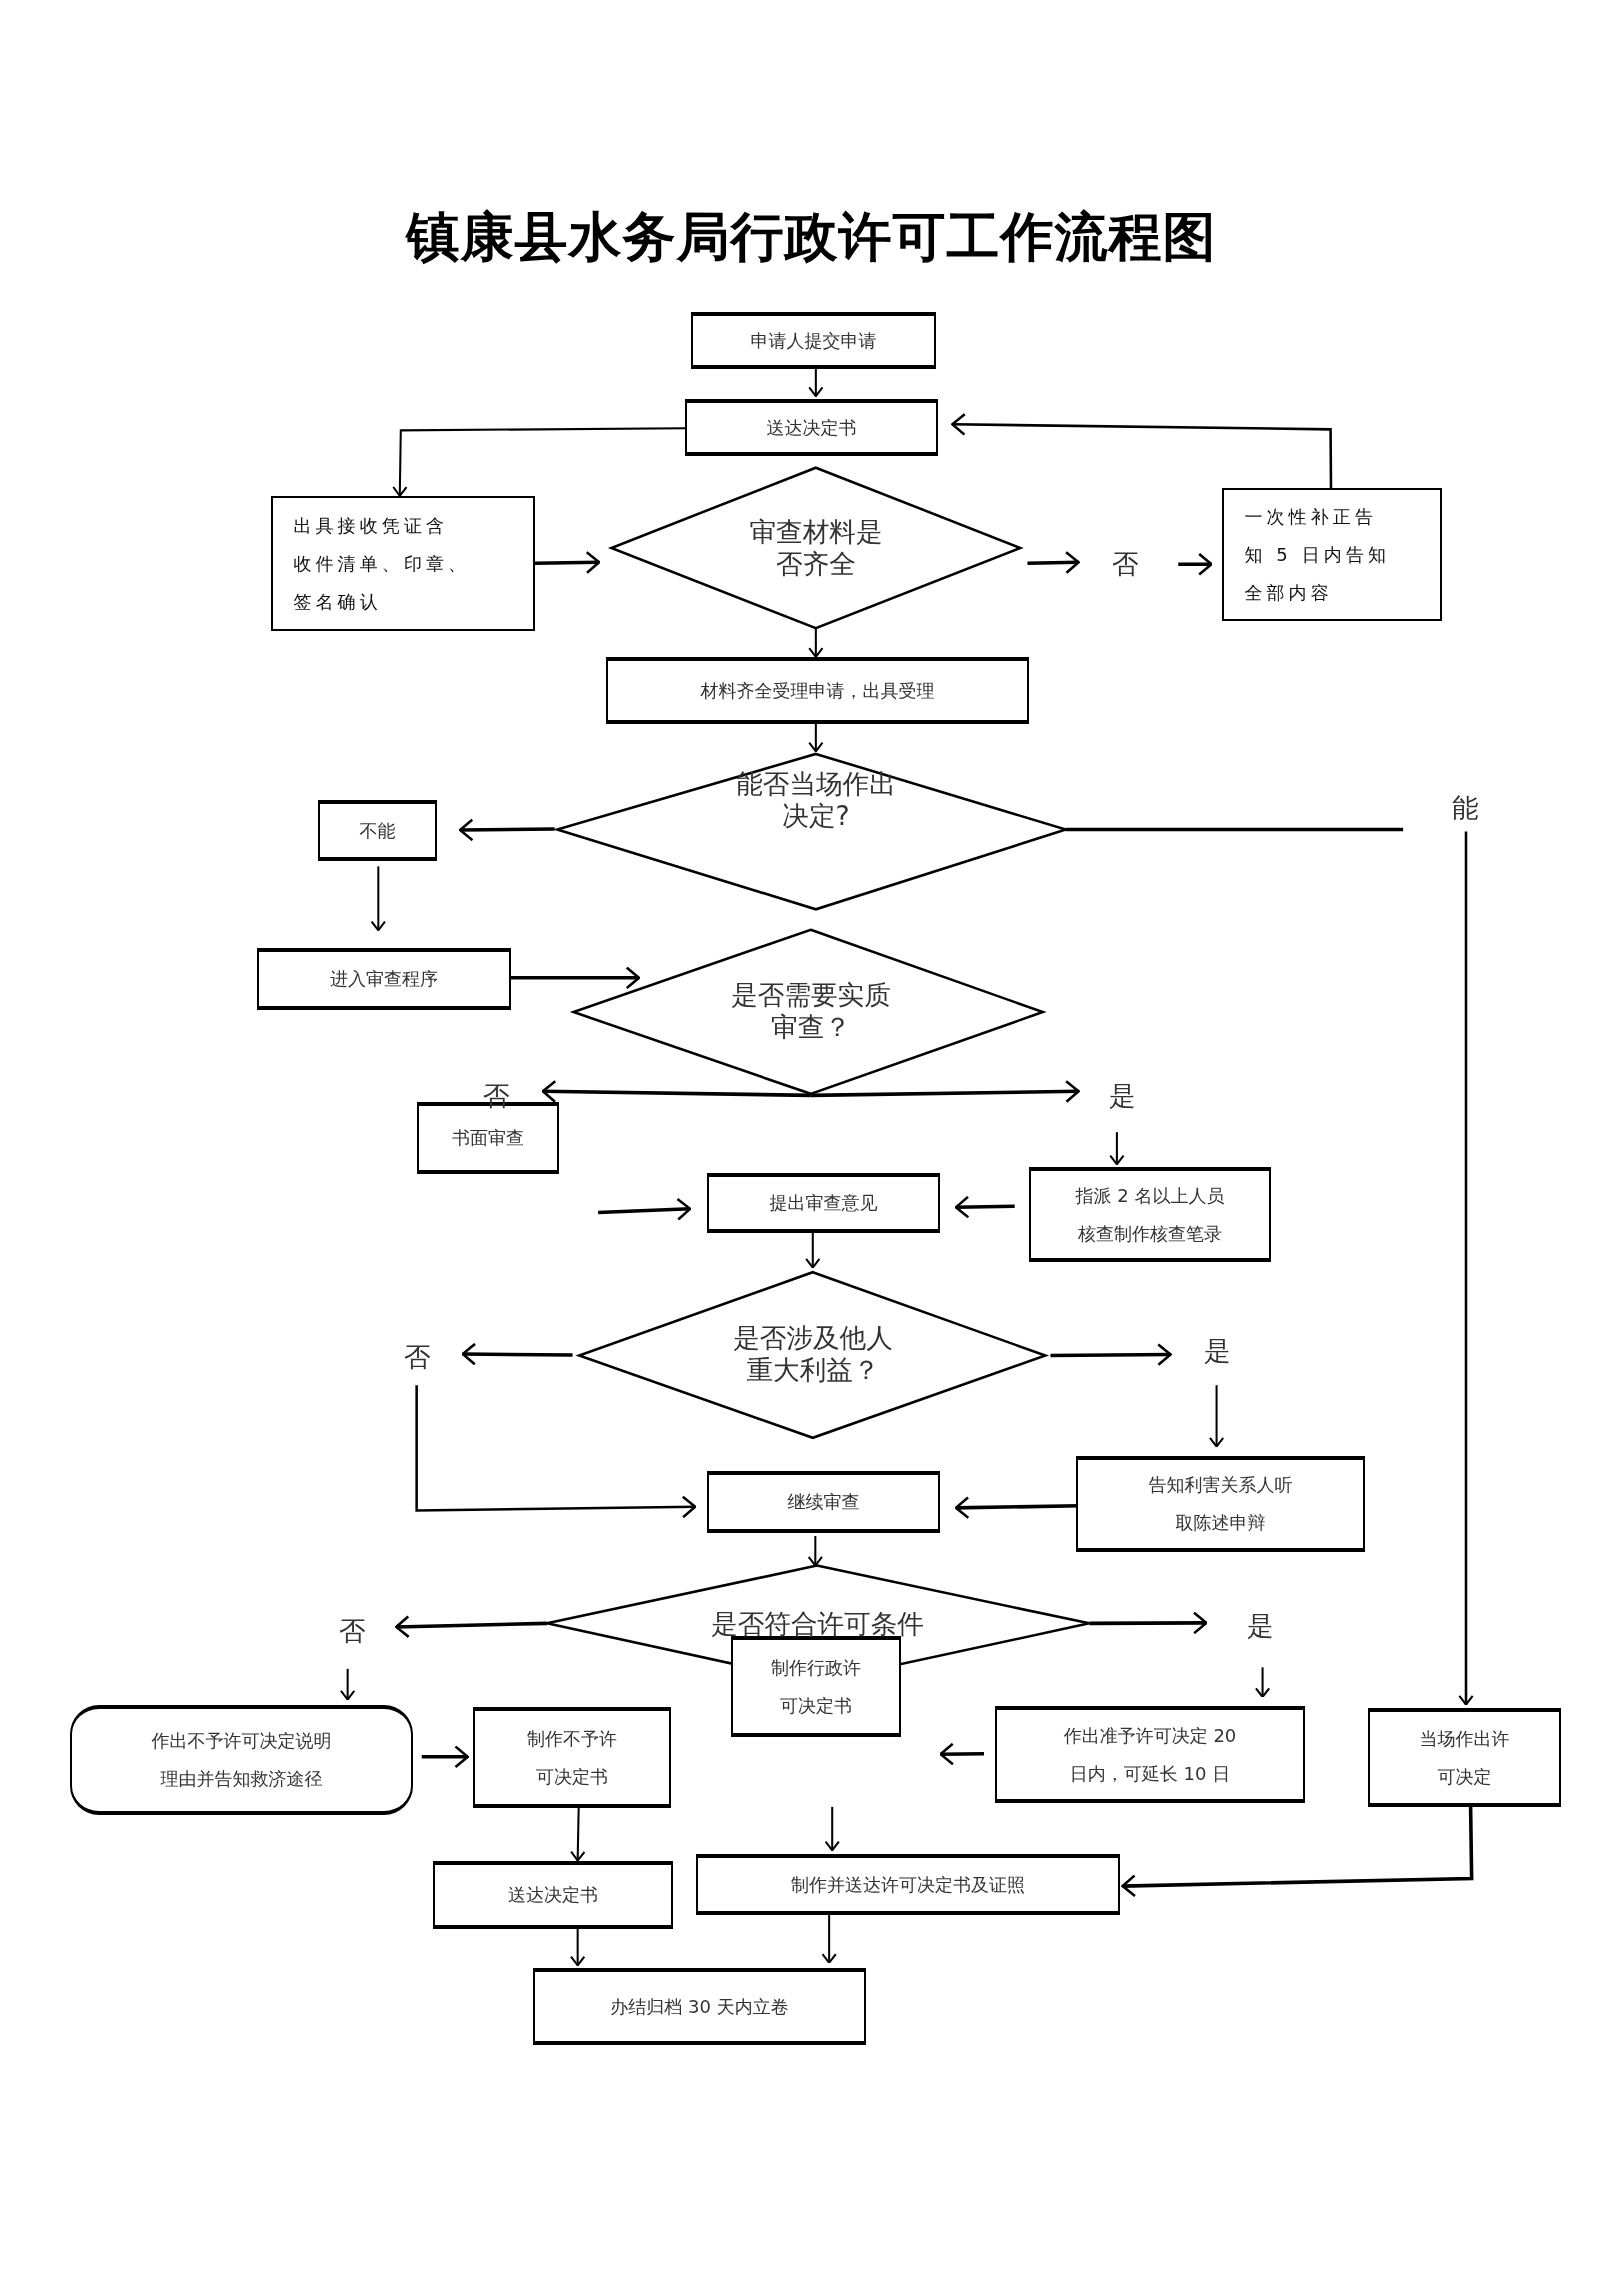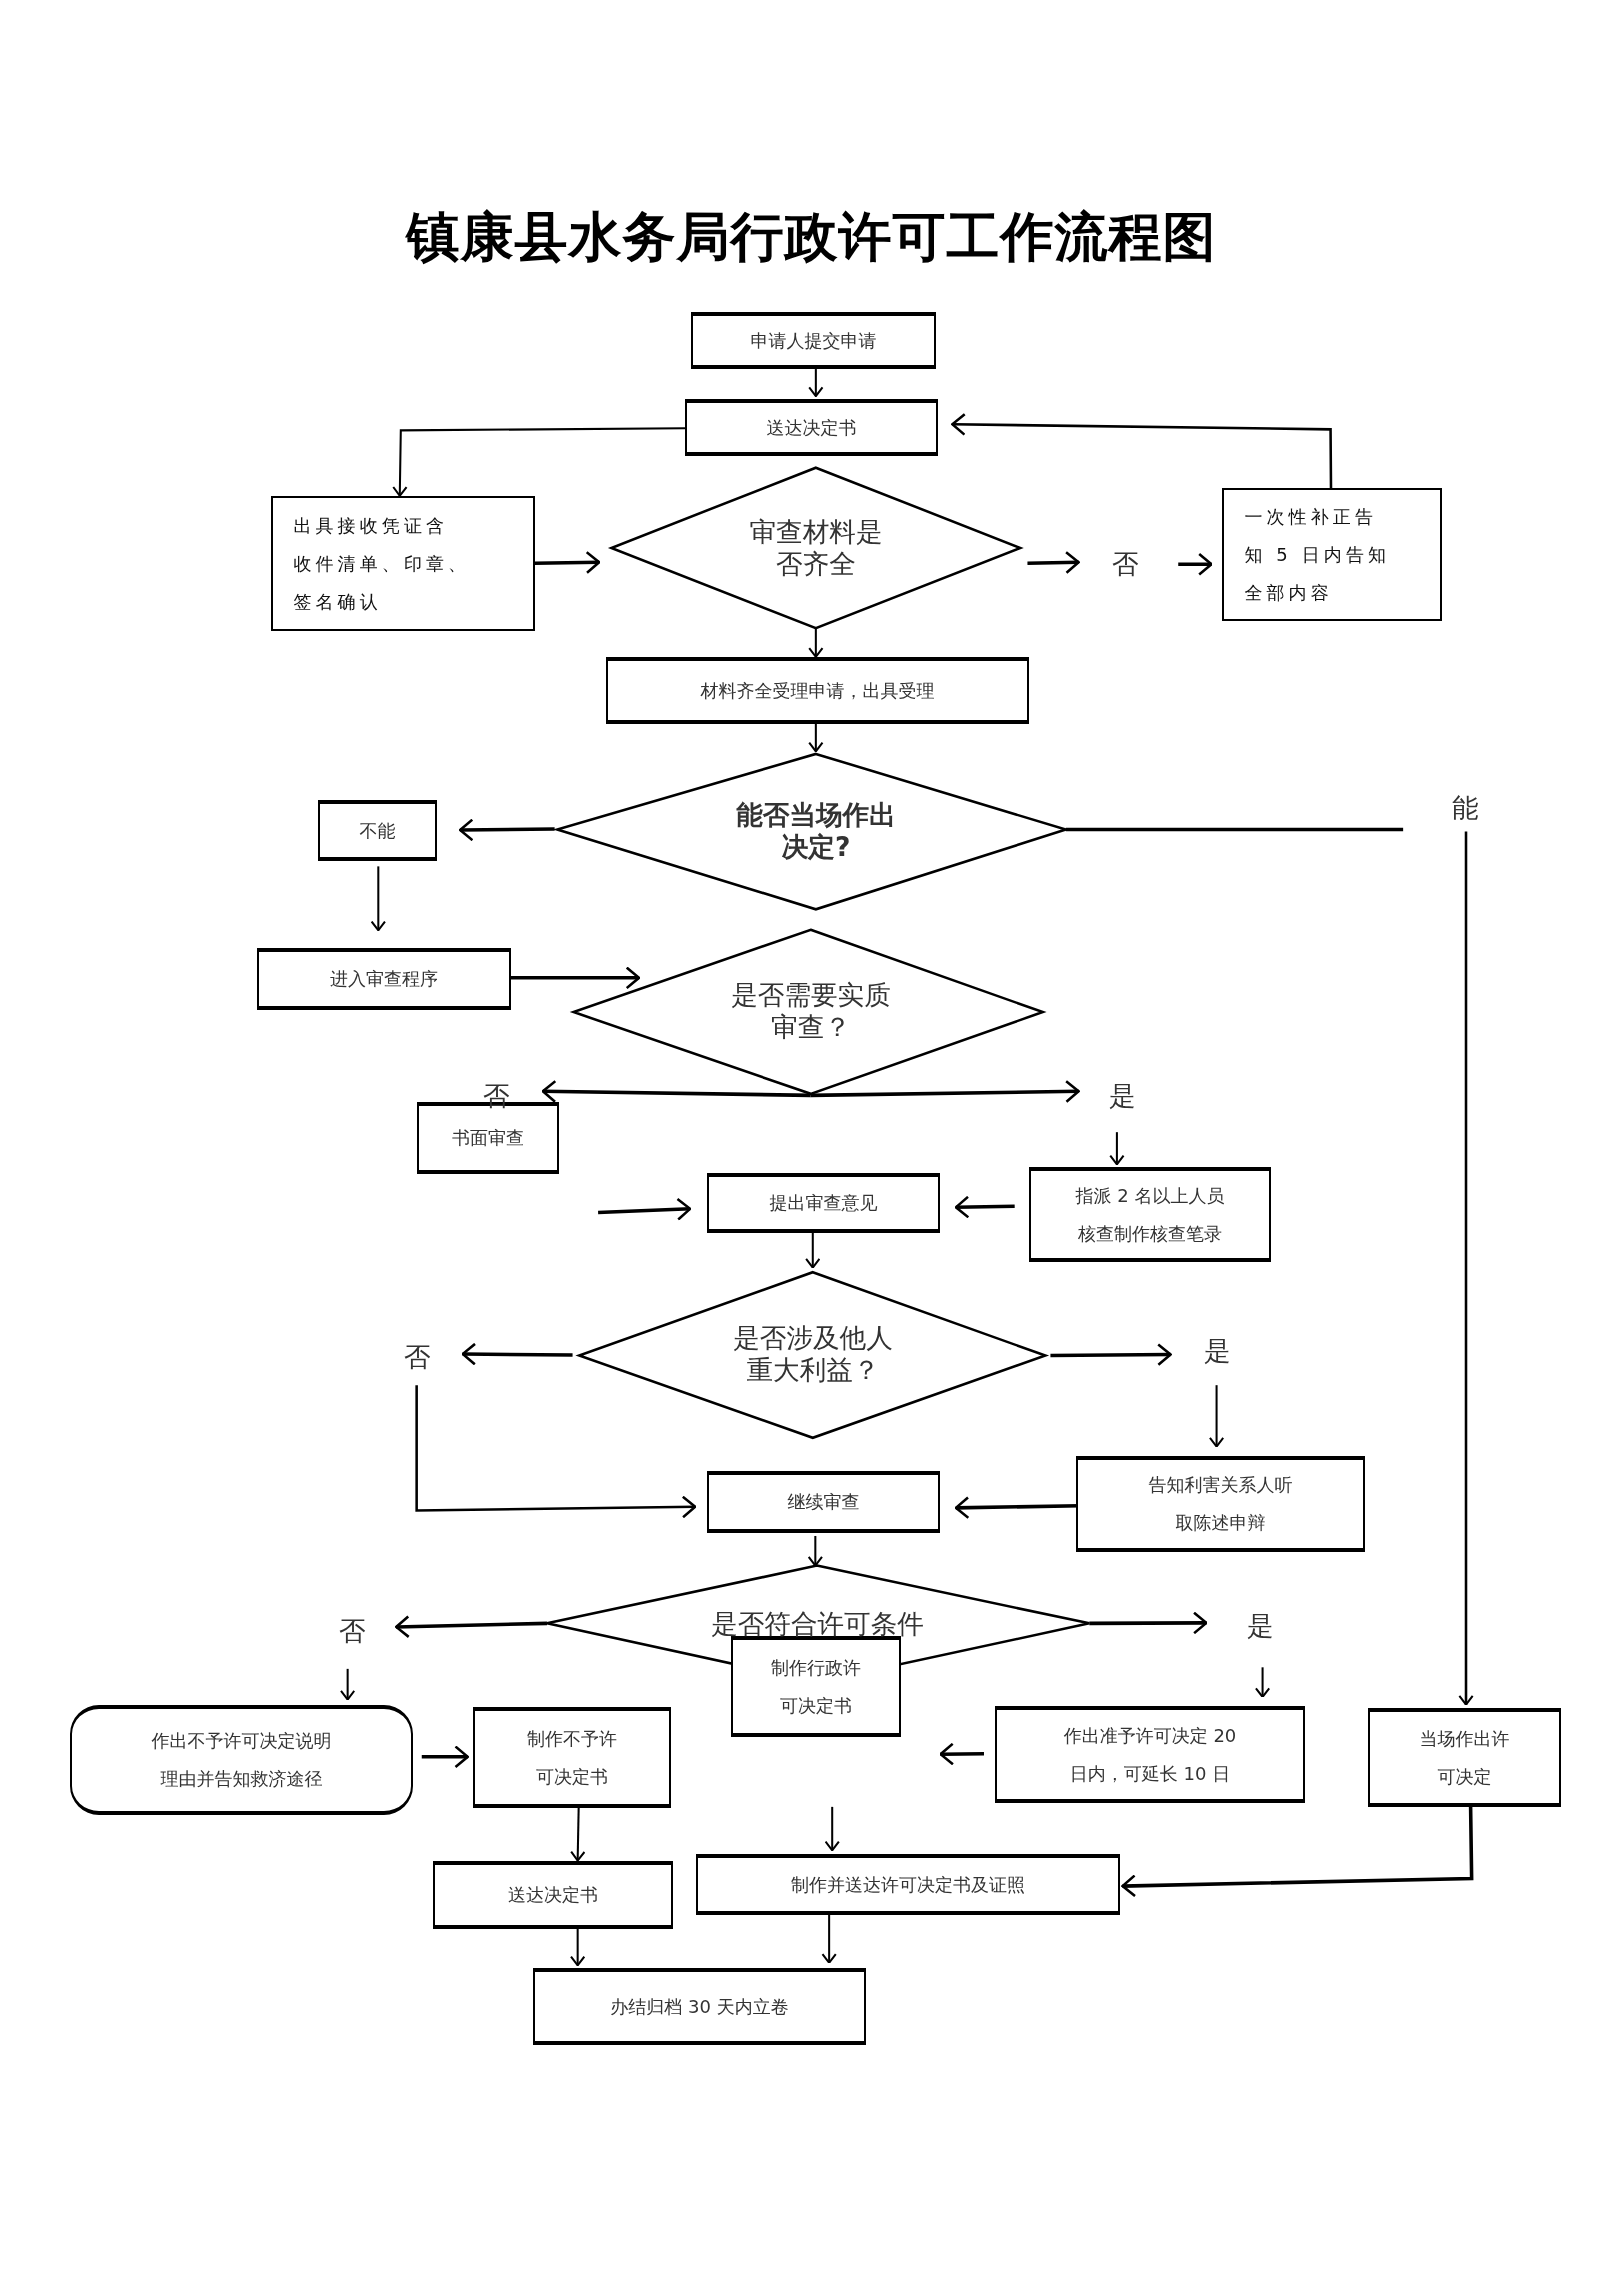"能否当场作出" div.dtext { font-weight: bold -> none; top: 799px -> 768px }
